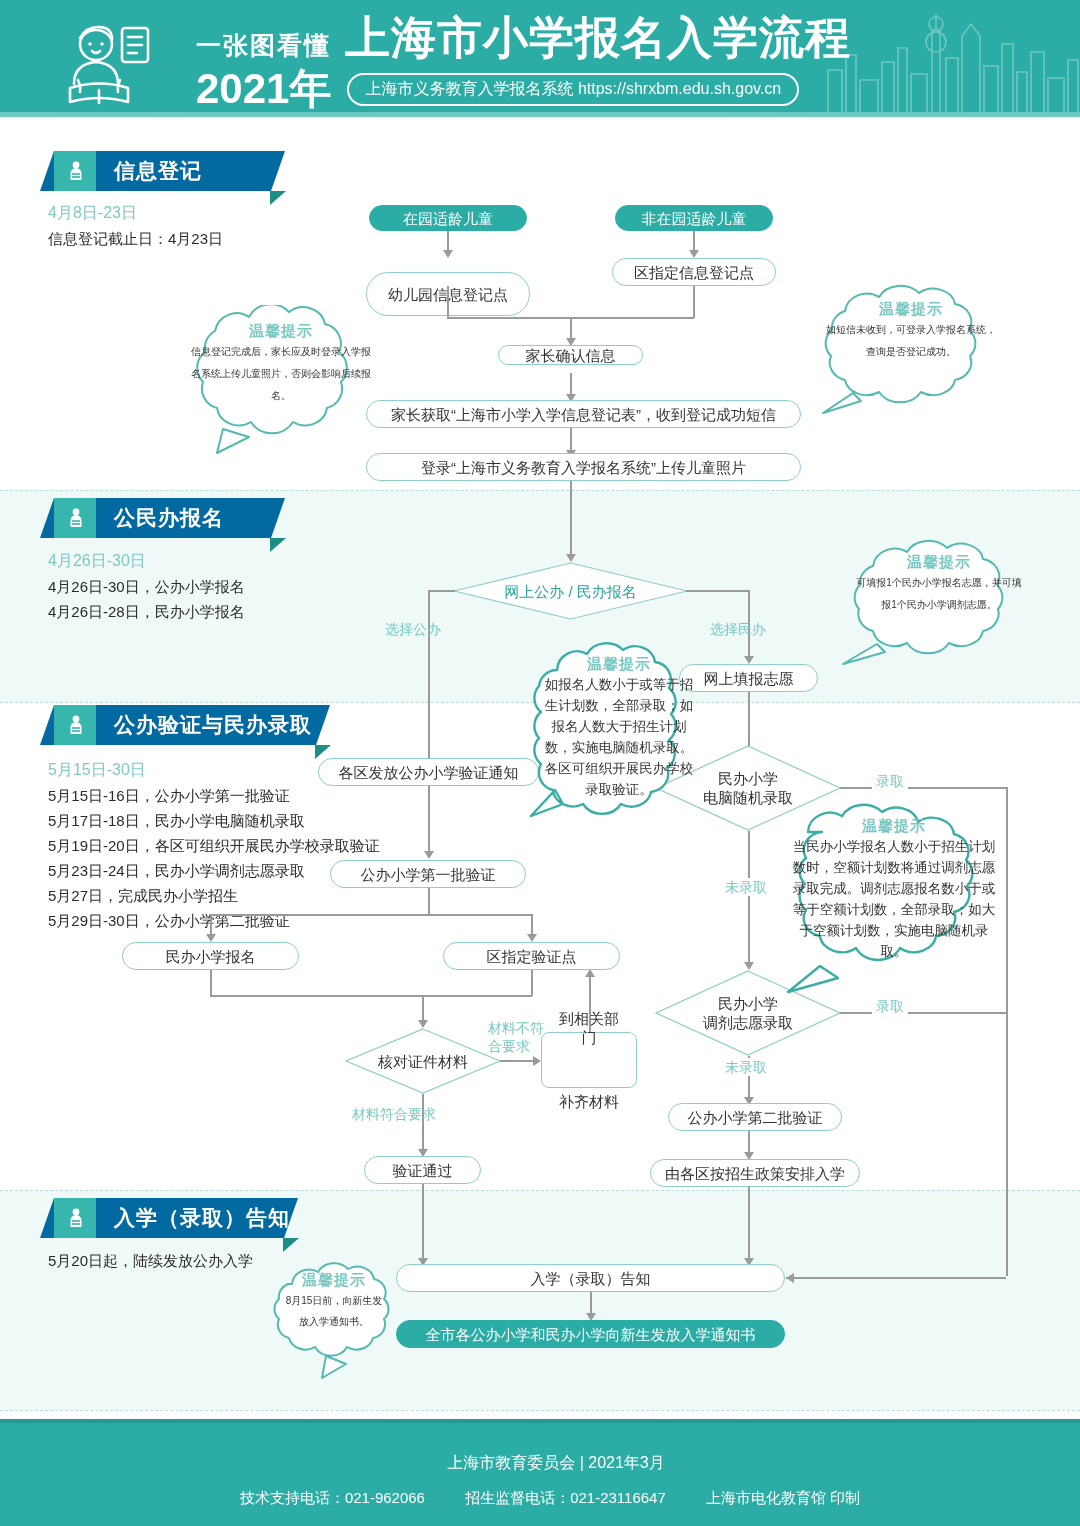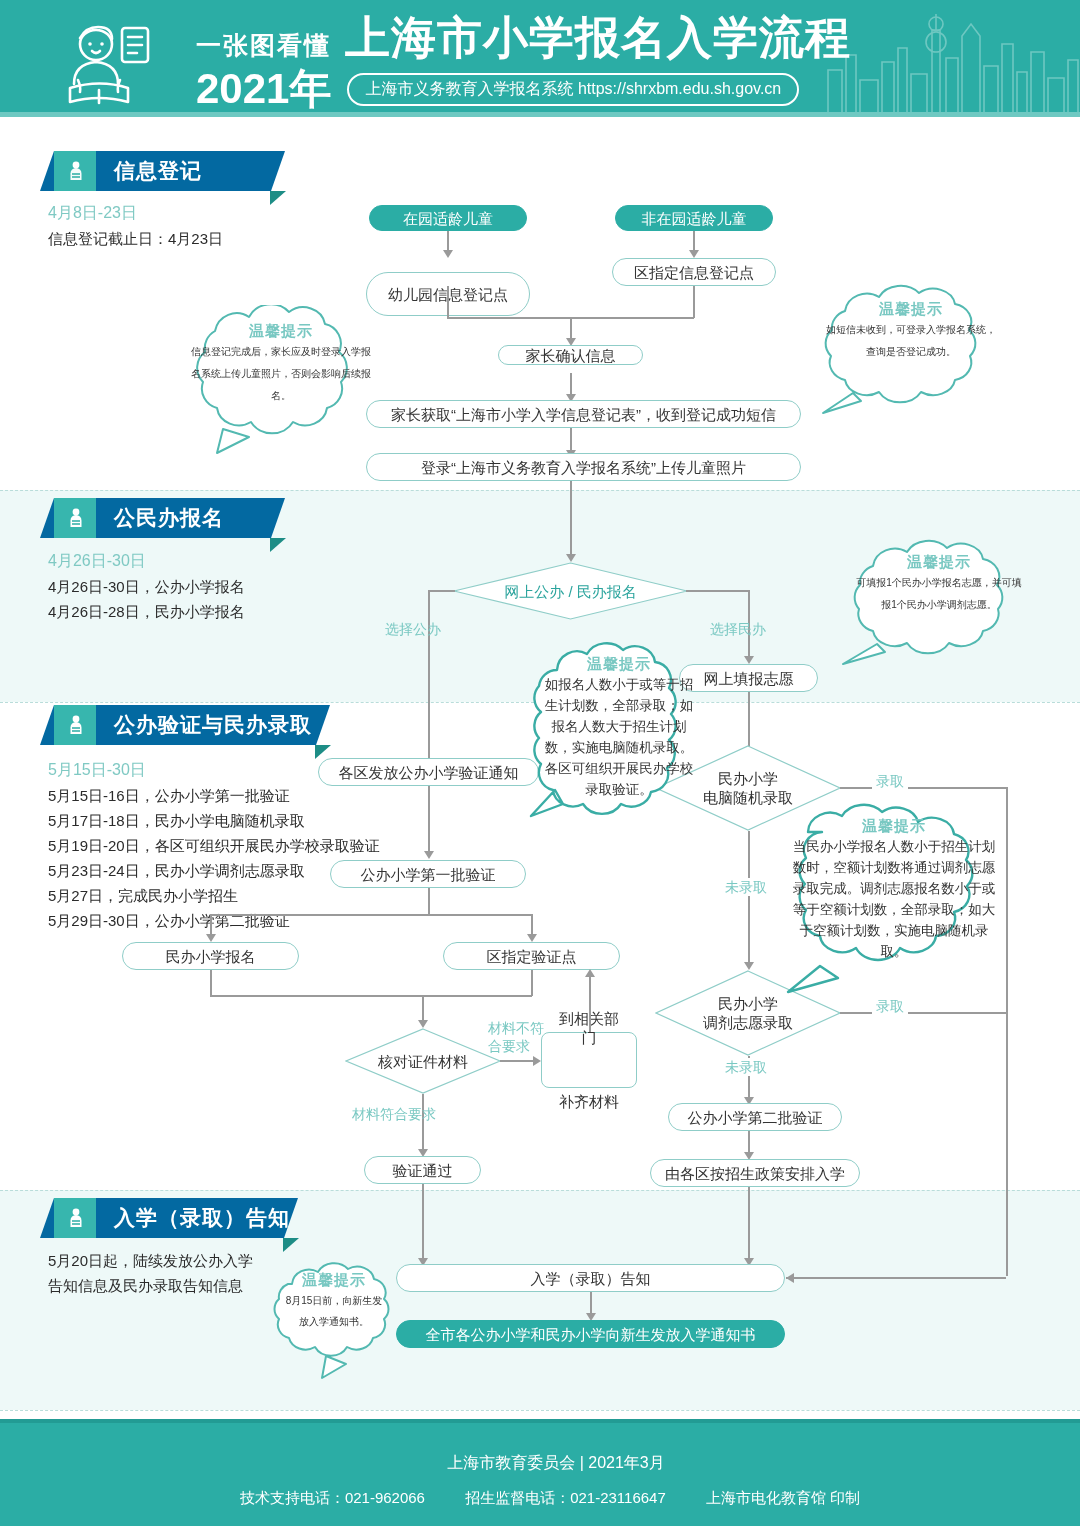"告知信息及民办录取告知信息" div.ld-line { html: <div>告知信息及民办录取告知信息</div> -> none }
